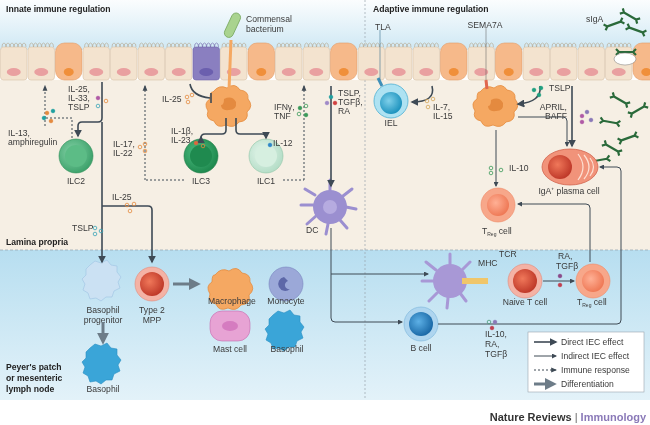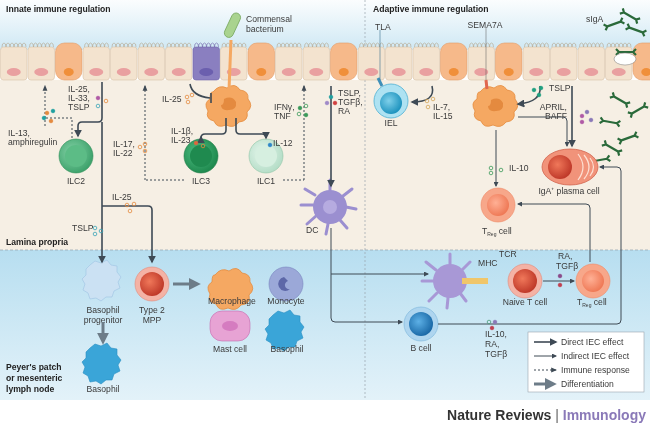"Nature Reviews | Immunology" #credit { font-size: 14px -> 11px }
